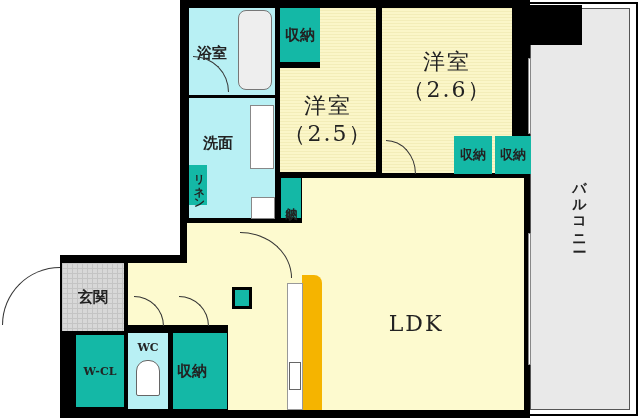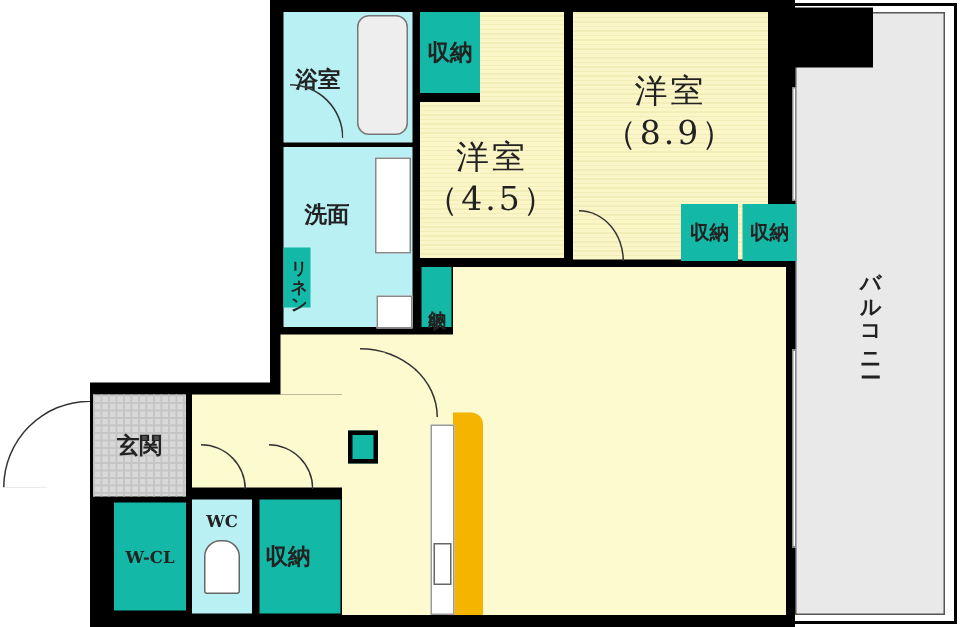"（8.9）" div.big { text: 8.9 -> 2.6 }
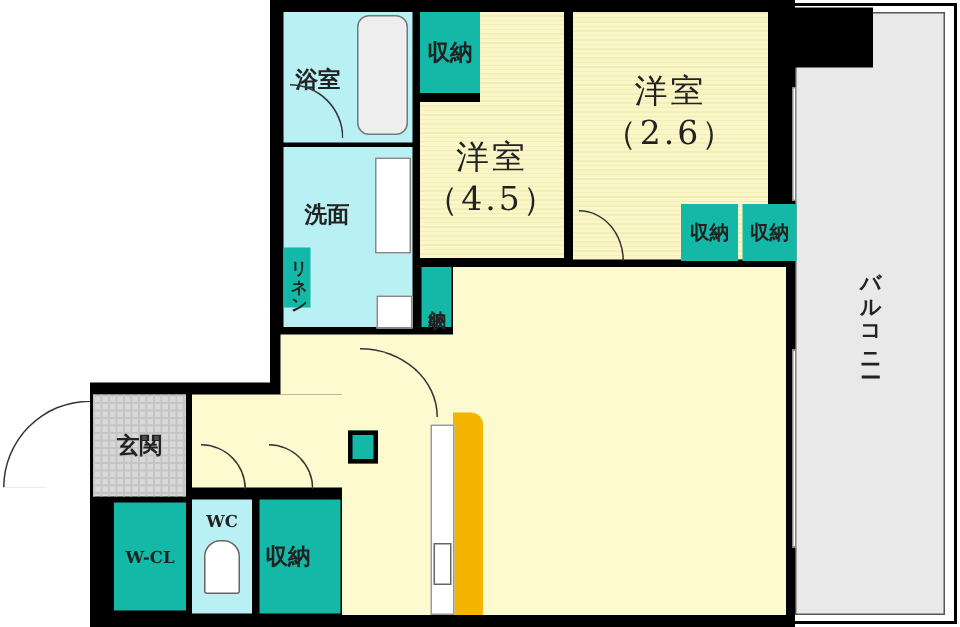"（4.5）" div.big { text: 4.5 -> 2.5 }
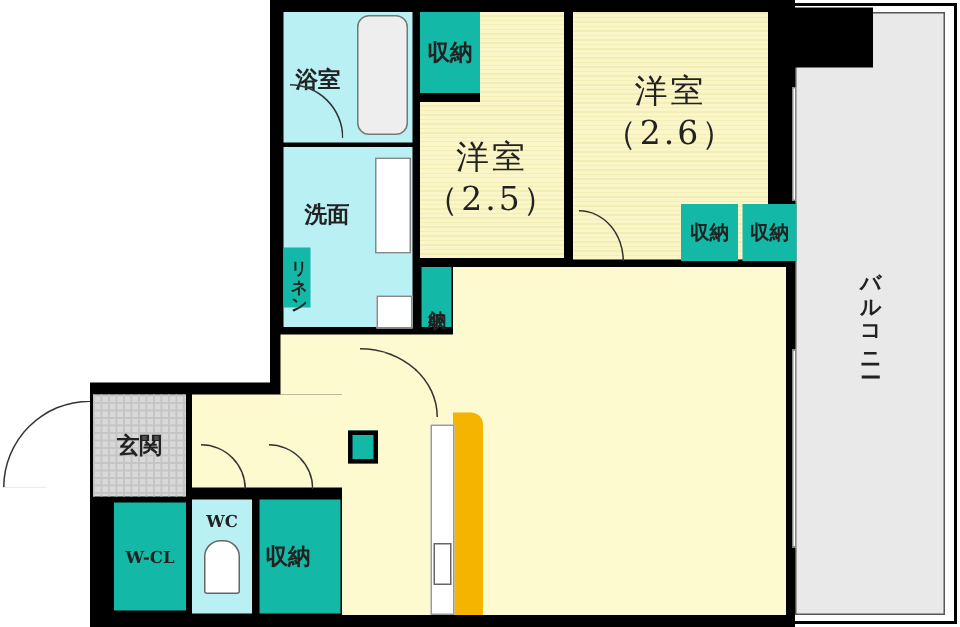"LDK" div.big { html: none -> <div>LDK</div> }
